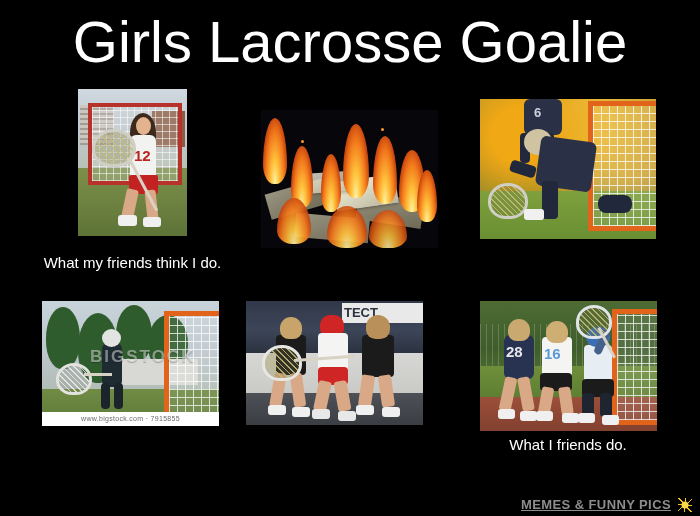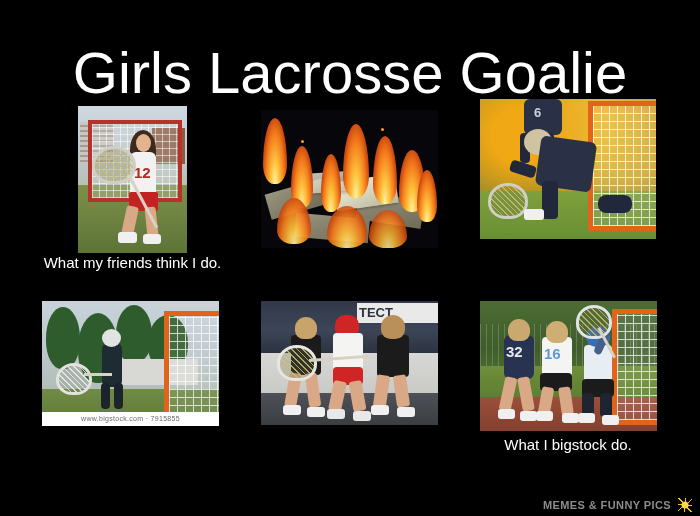"Girls Lacrosse Goalie" .title { margin-top: 31px -> none }
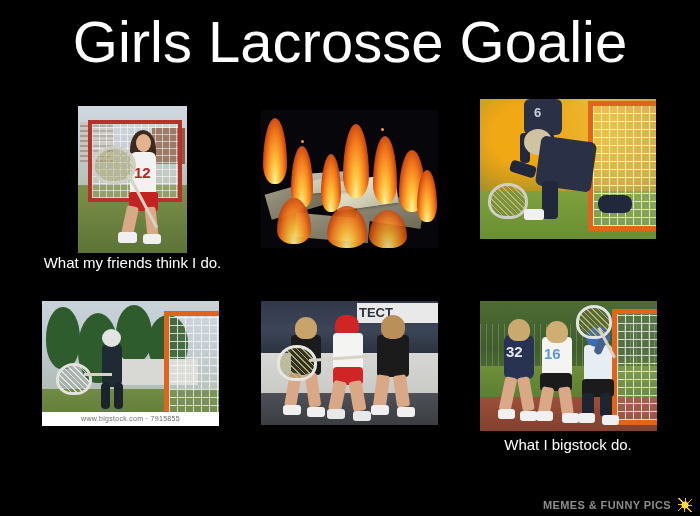"12" #ph1 { top: 106px -> 89px }
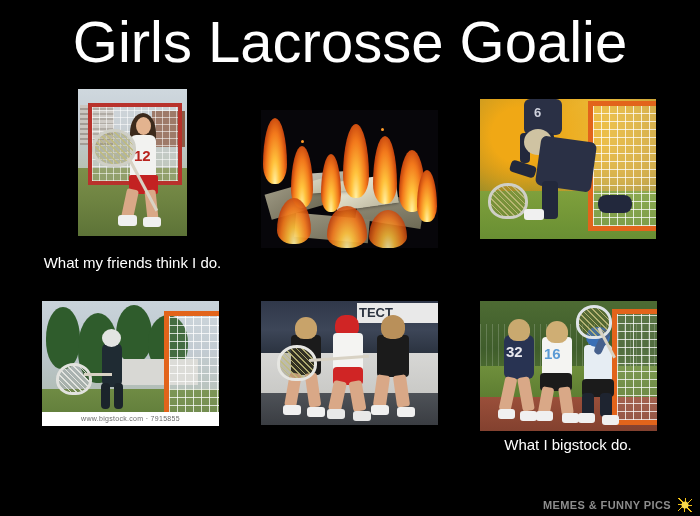"TECT" #ph5 { left: 261px -> 246px }
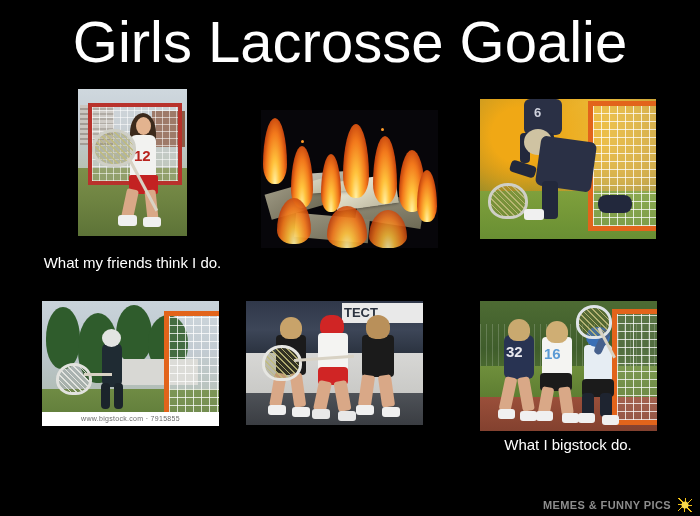"BIGSTOCK" div.wm { html: none -> <div>BIGSTOCK</div> }
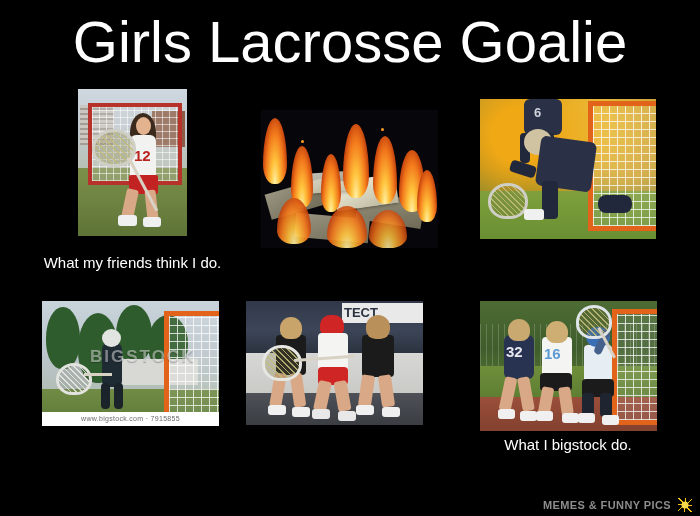"32" div.jerseyNum { text: 32 -> 28 }
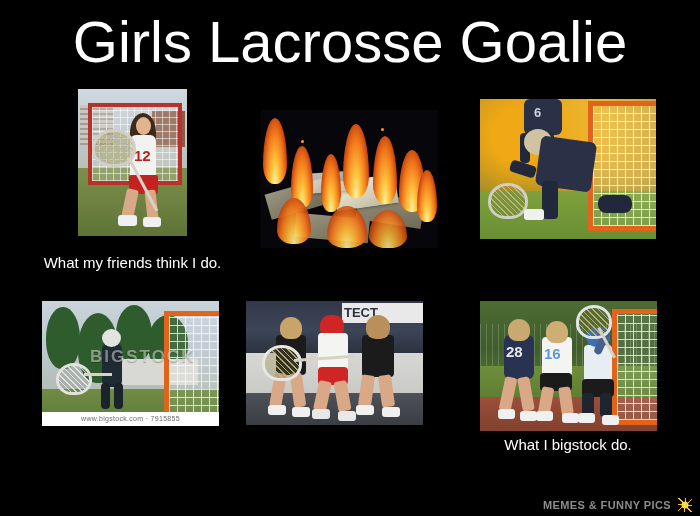"What I bigstock do." div.caption { text: bigstock -> friends }
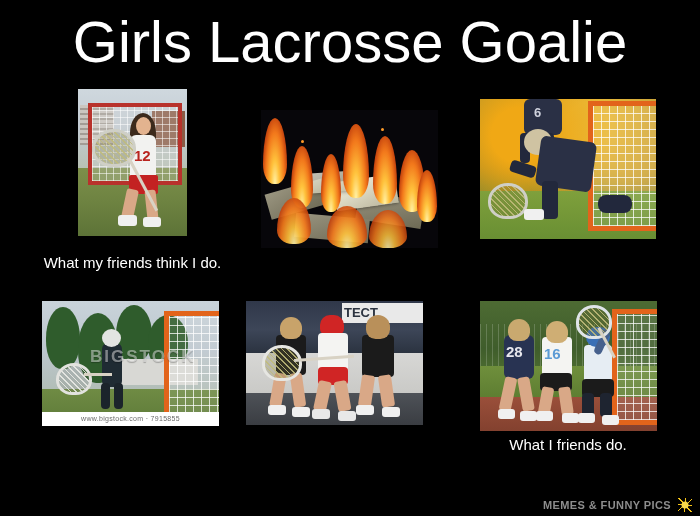"MEMES & FUNNY PICS" .footer-left { font-size: 11px -> 13px; text-decoration: none -> underline }
